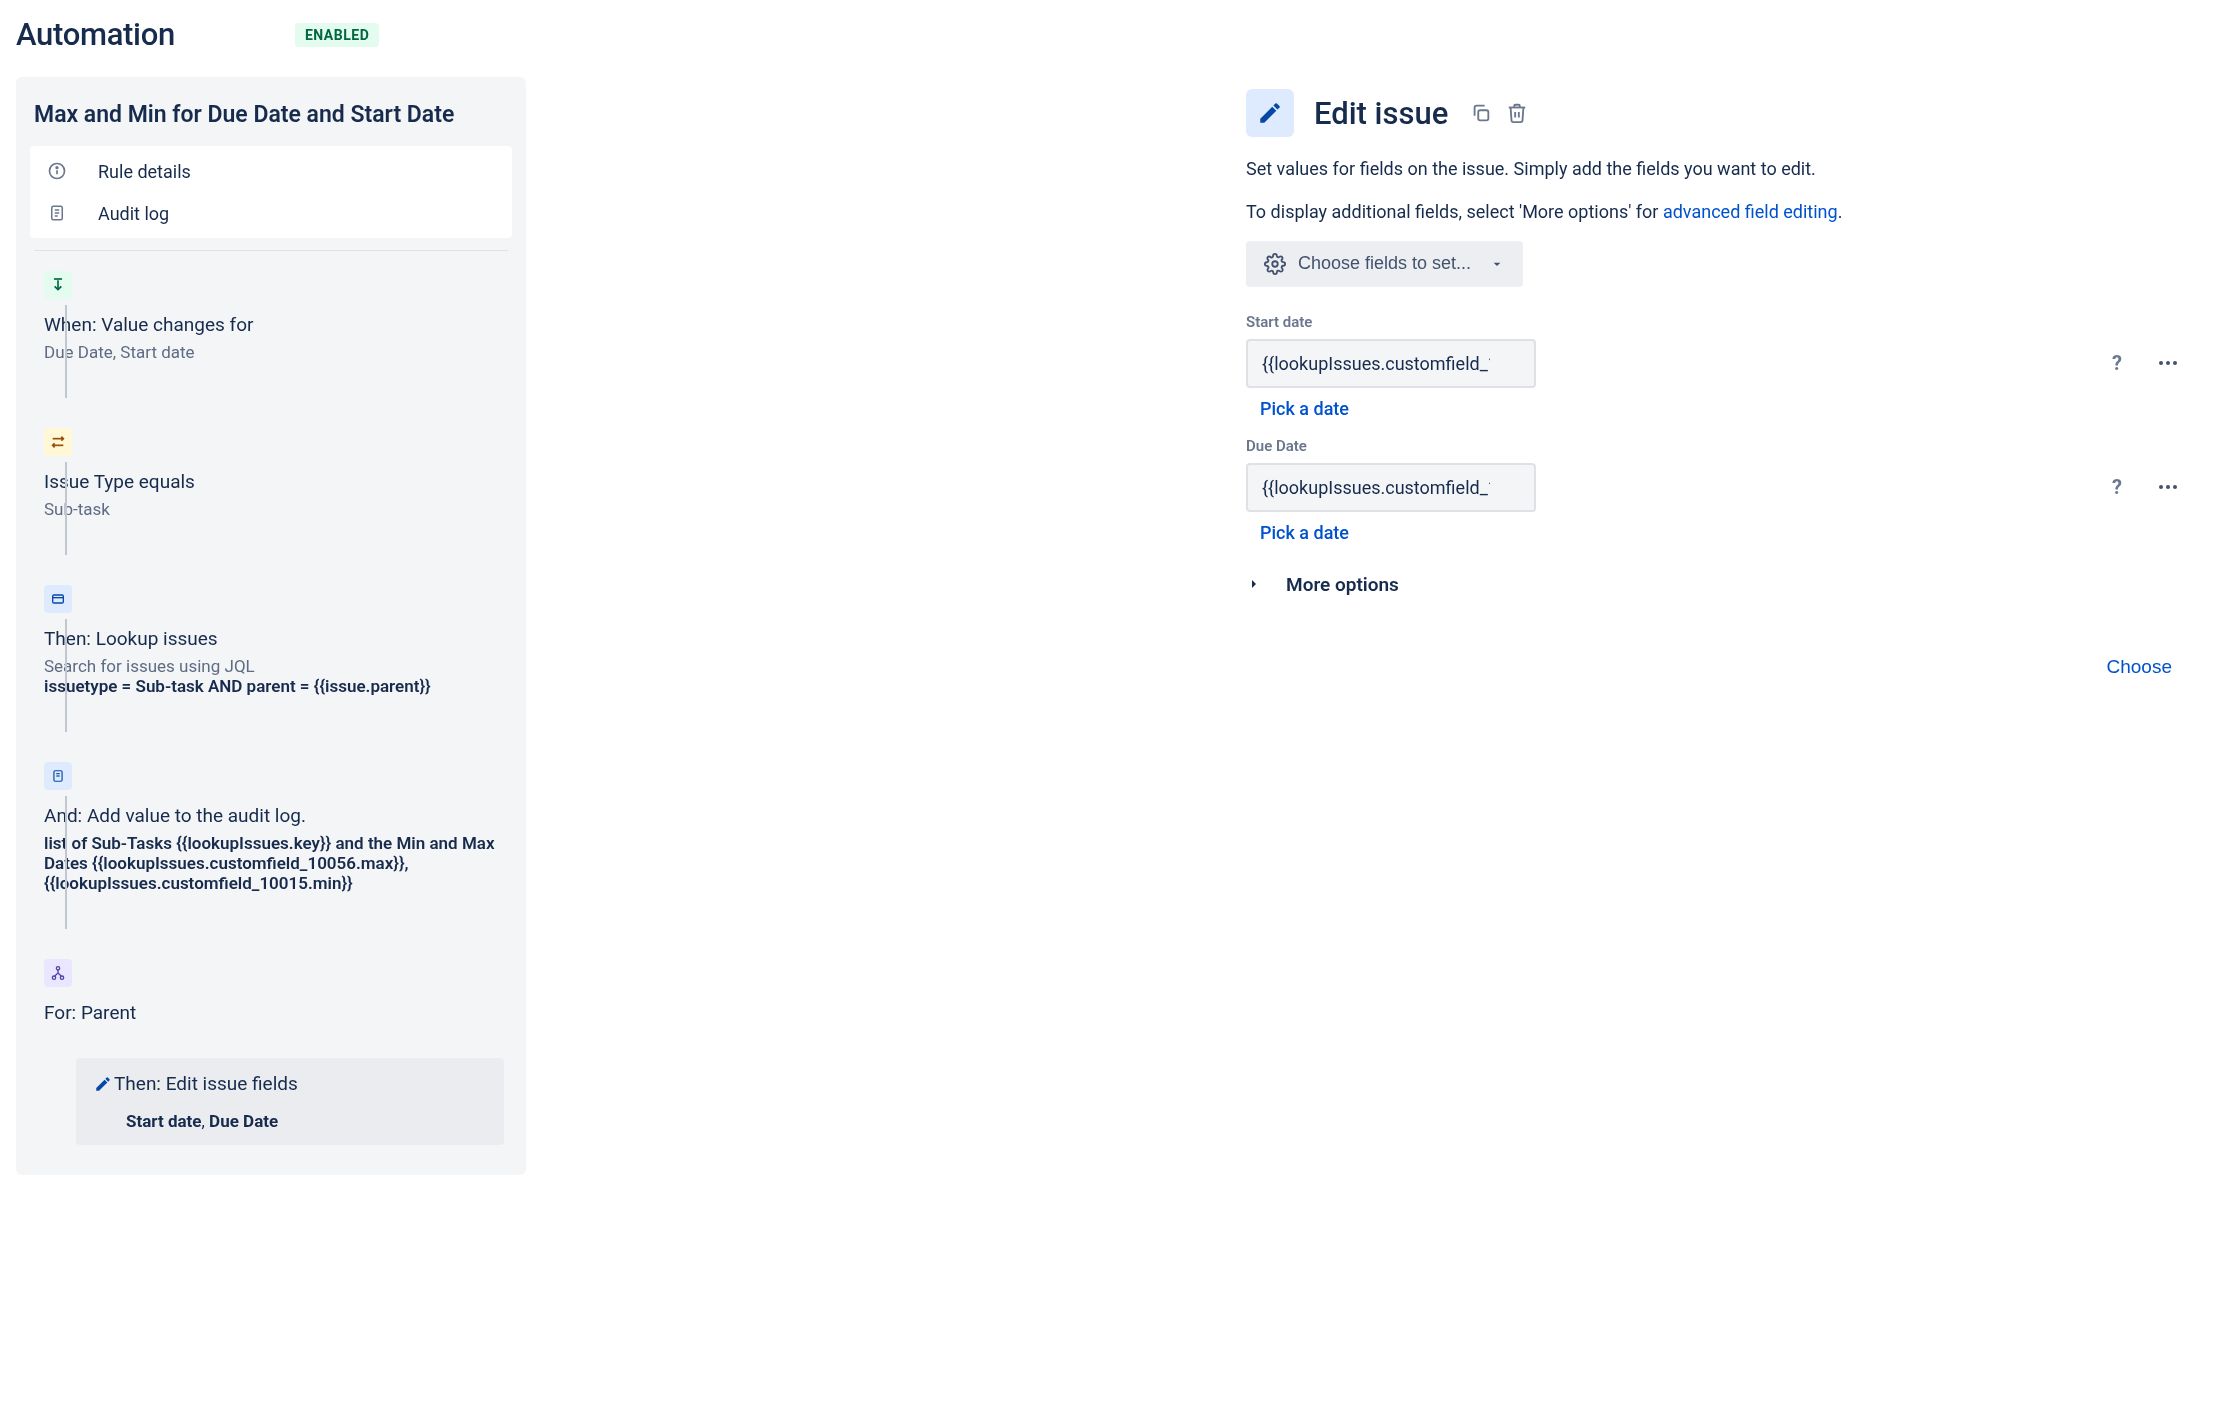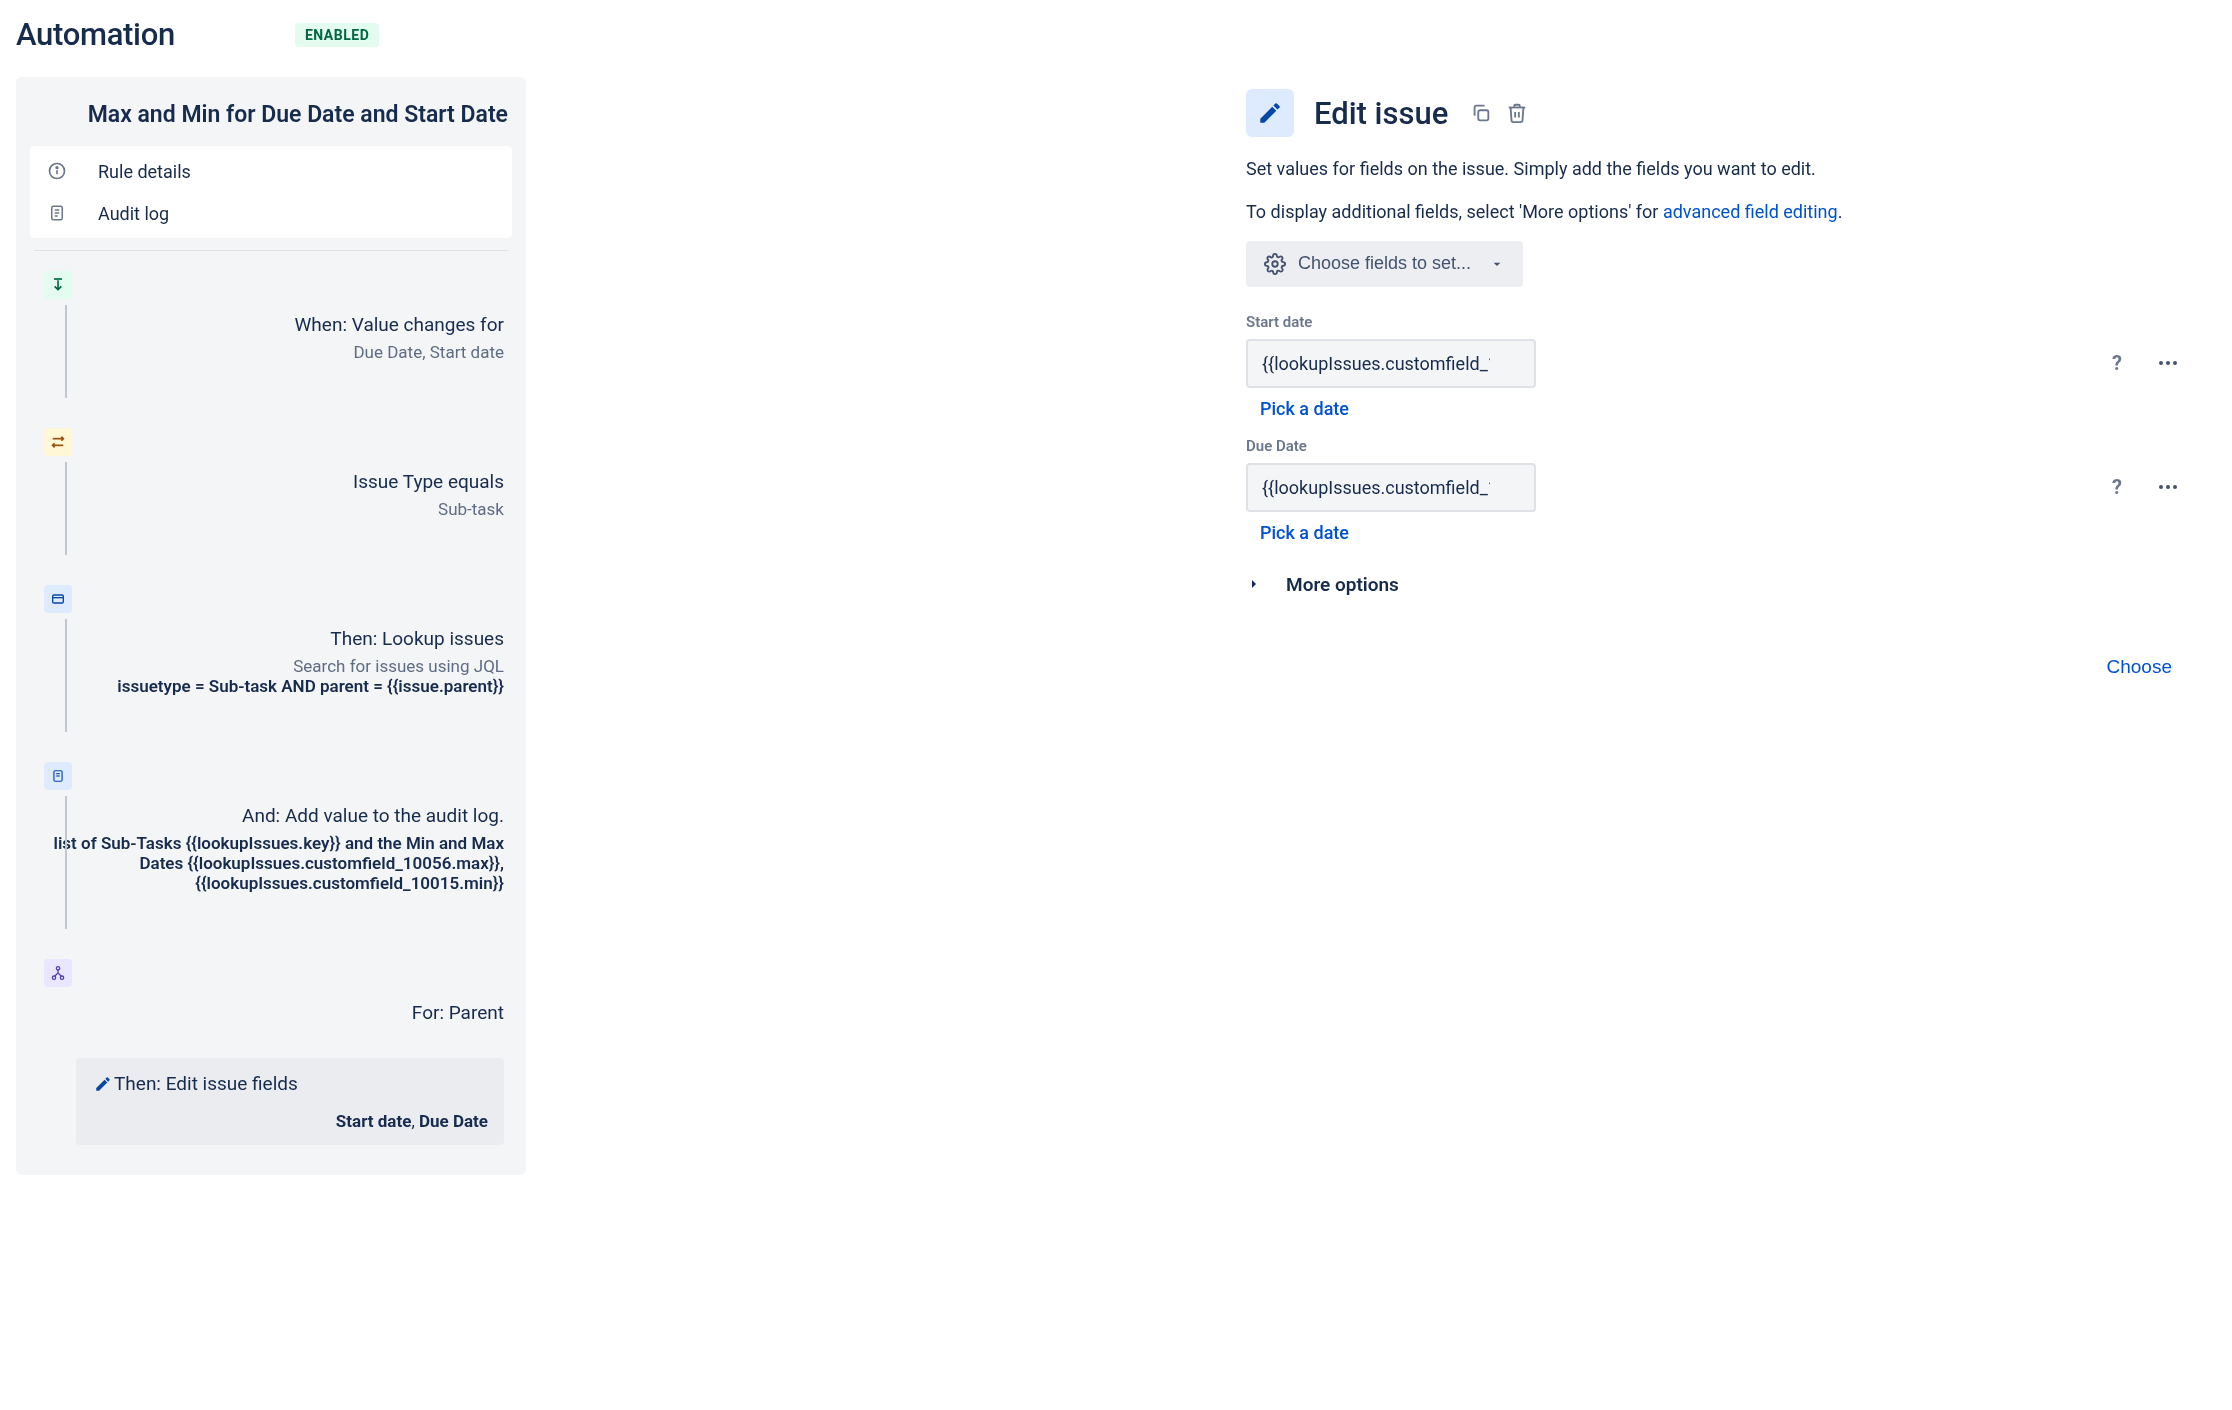"Max and Min for Due" .sidebar { text-align: right -> none }
